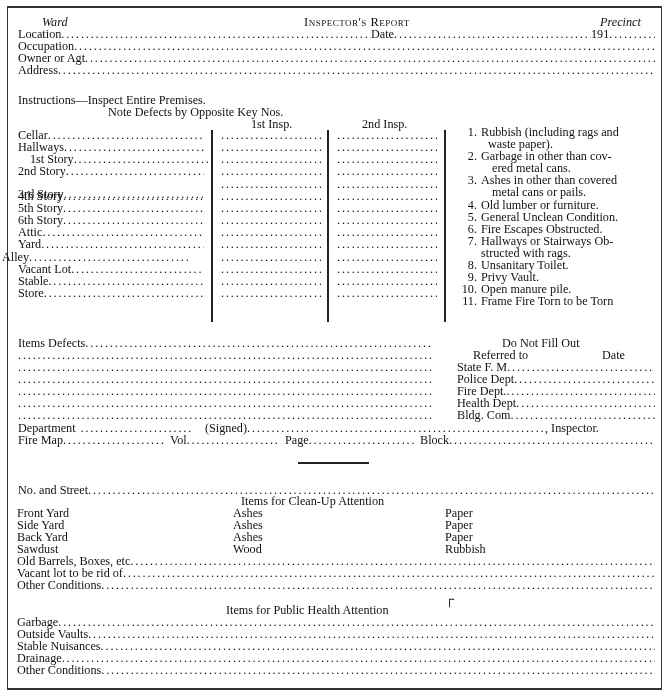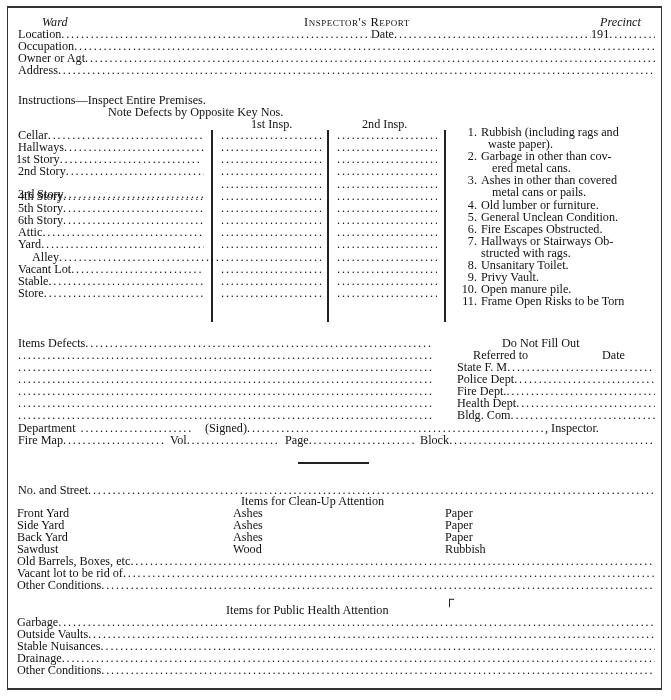"1st Story" div.lead { left: 16px -> 30px }
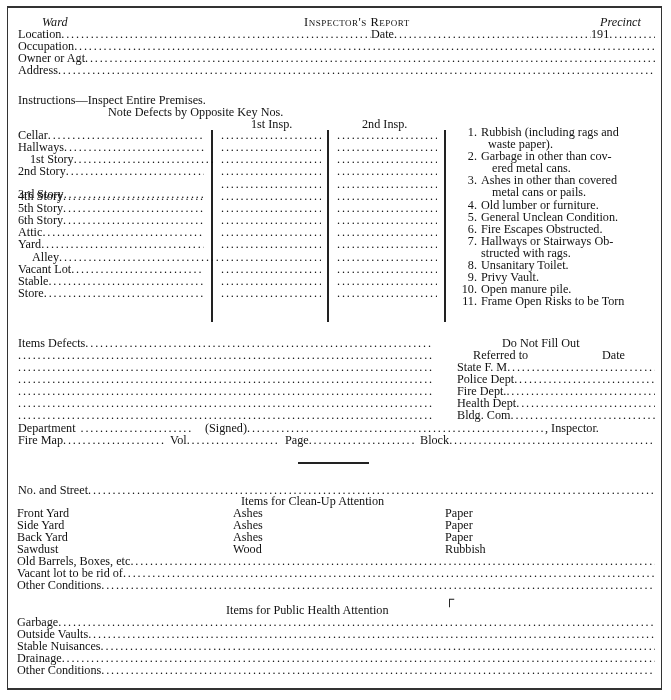"Alley" div.lead { left: 32px -> 2px }
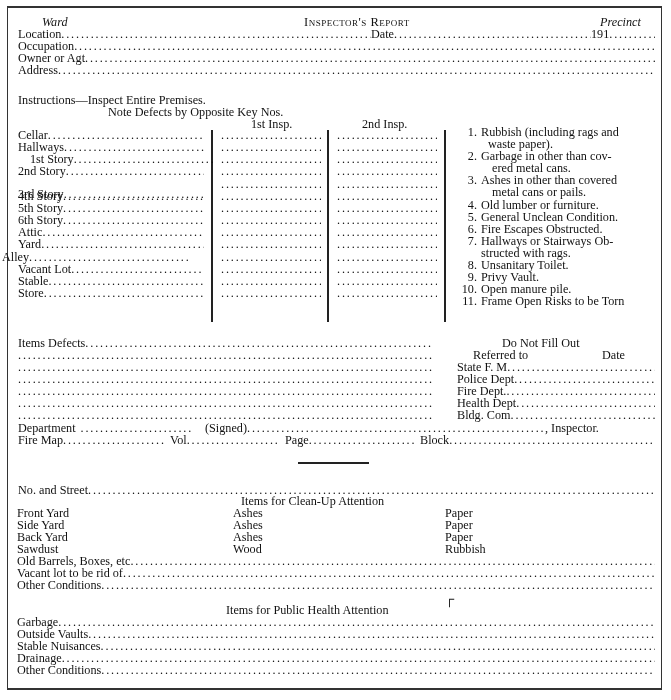"Frame Open Risks to be" span { text: Open Risks -> Fire Torn }
